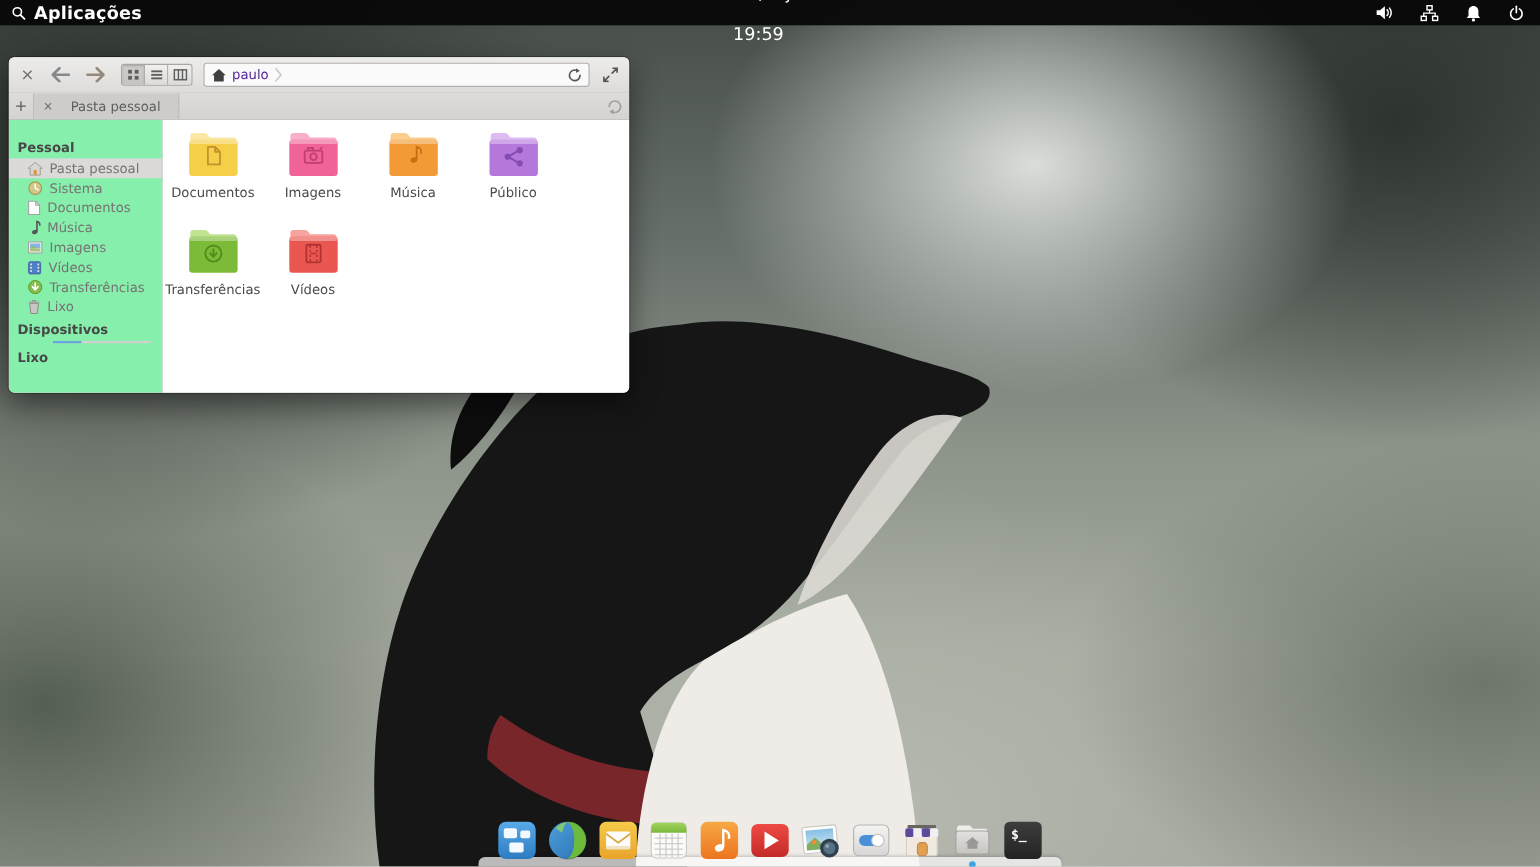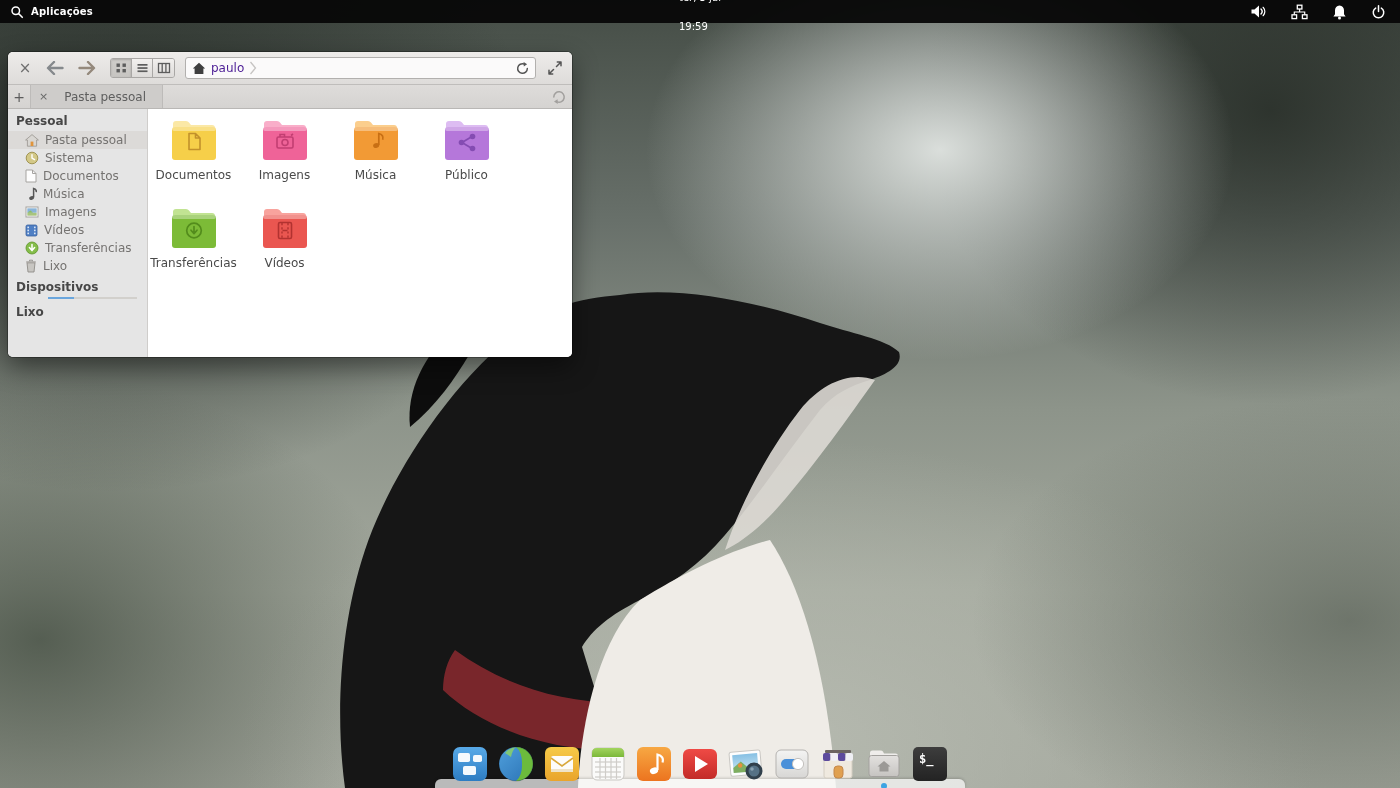"Aplicações" .top-panel { font-size: 10px -> 16px }
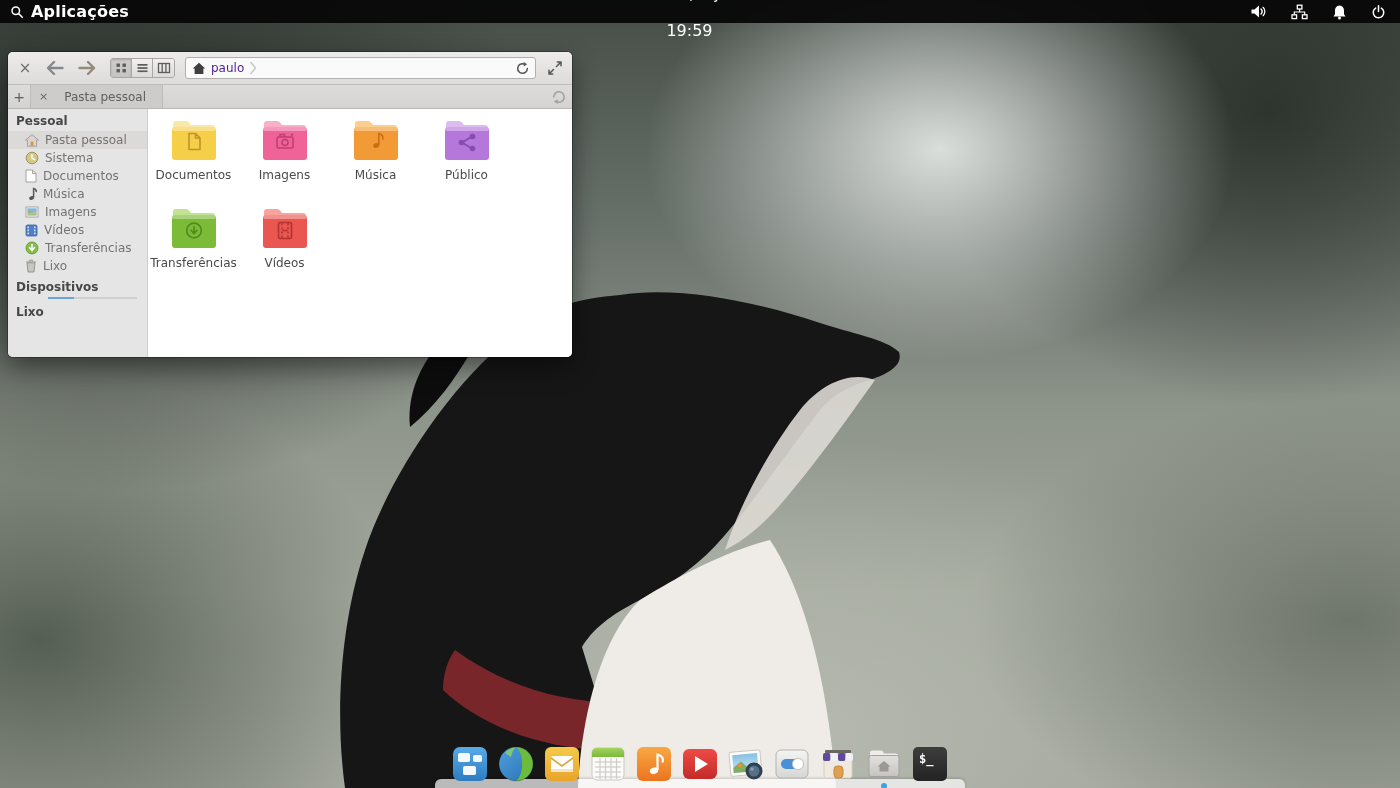"Pessoal" .sidebar { background: #e5e5e5 -> #86efac; padding-top: 0 -> 13px }
